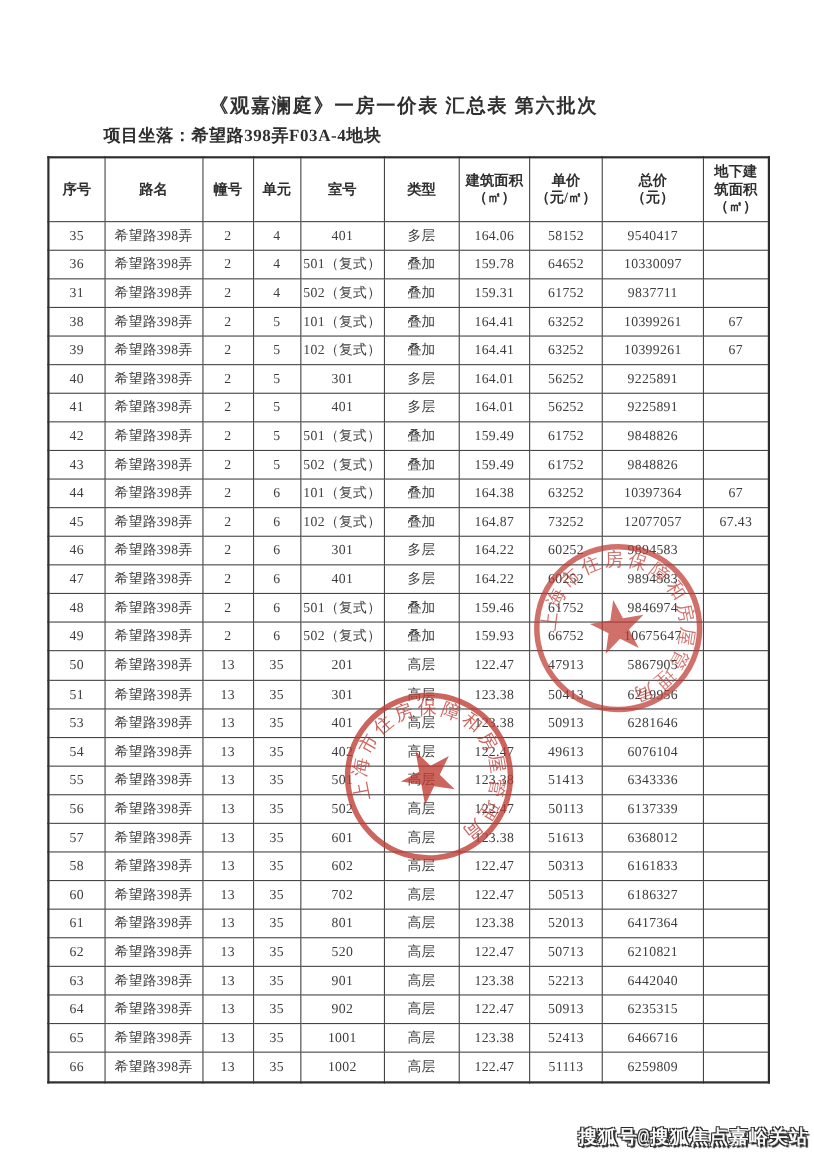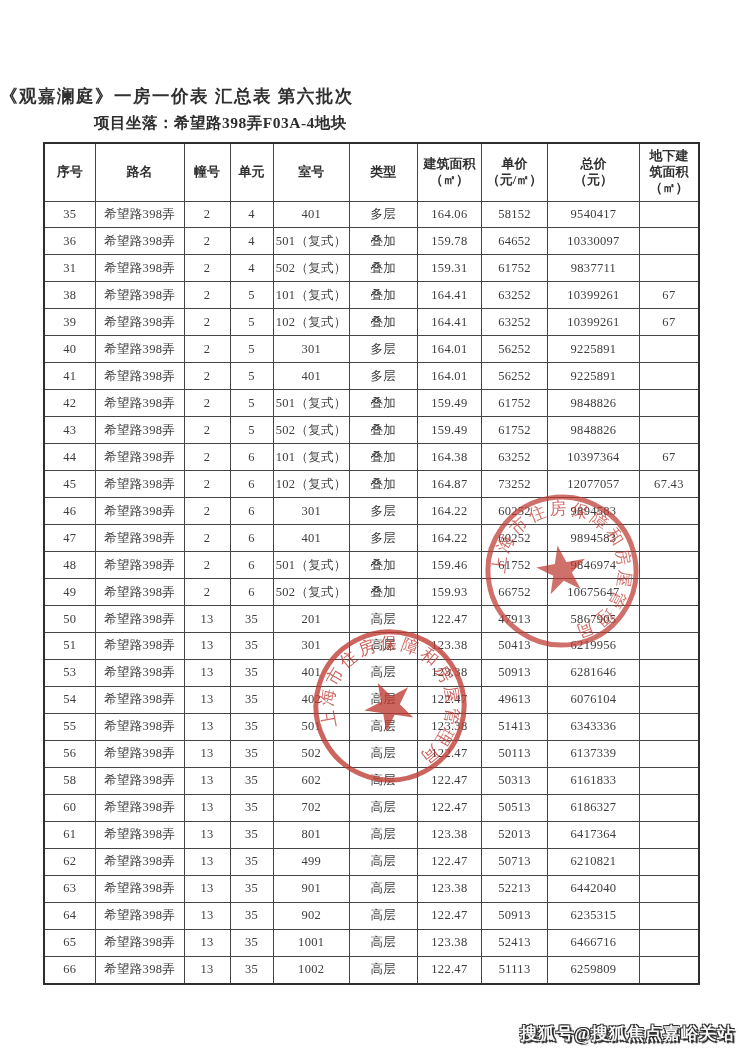"《观嘉澜庭》一房一价表 汇总表 第六批次" .page-title { padding-left: none -> 45px; text-align: none -> center }
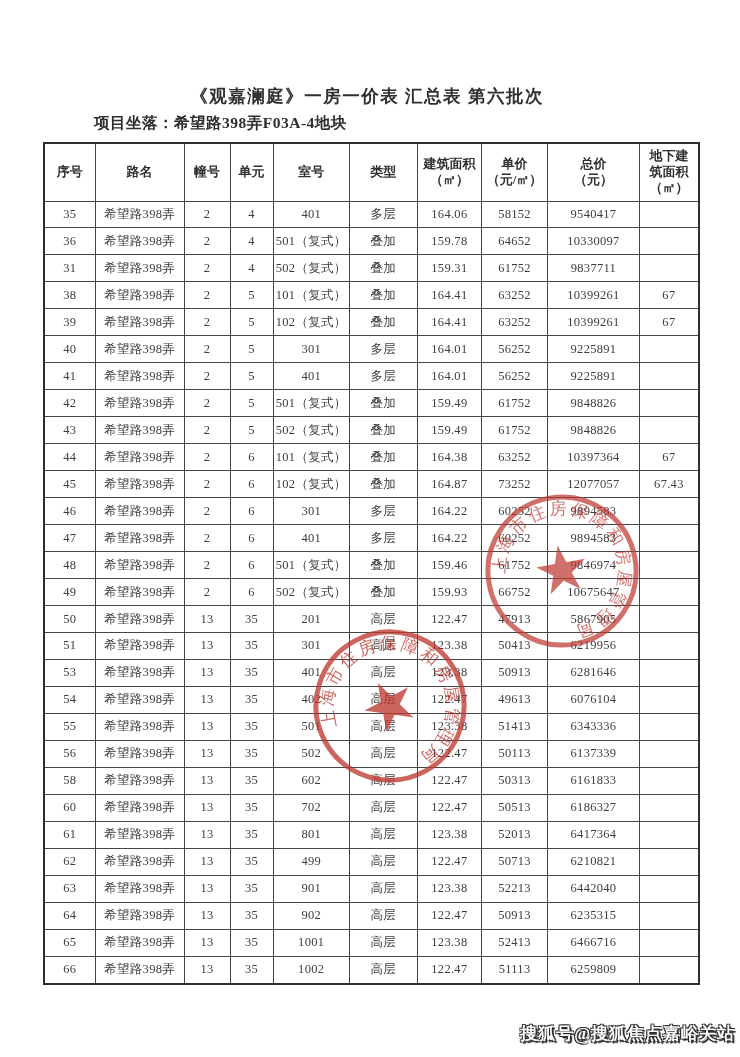"57" tr { html: none -> <tr> <td>57</td> <td>希望路398弄</td> <td>13</td> <td>35</td> <td>601</td> <td>高层</td> <td>123.38</td> <td>51613</td> <td>6368012</td> <td></td> </tr> }
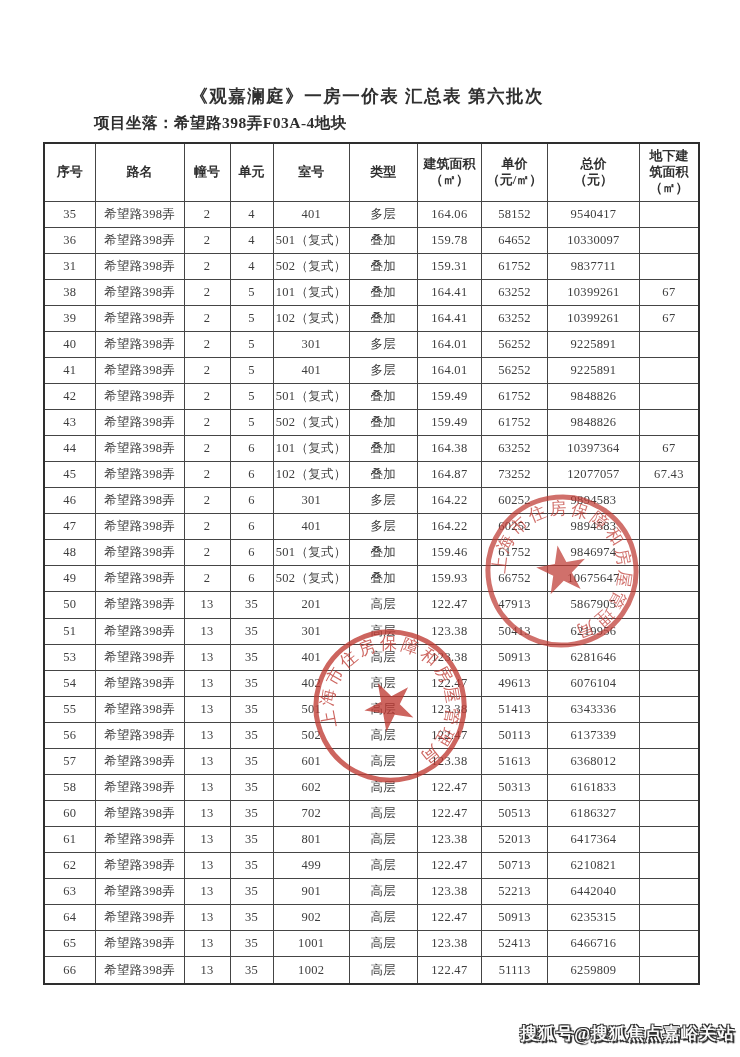"499" td { text: 499 -> 520 }
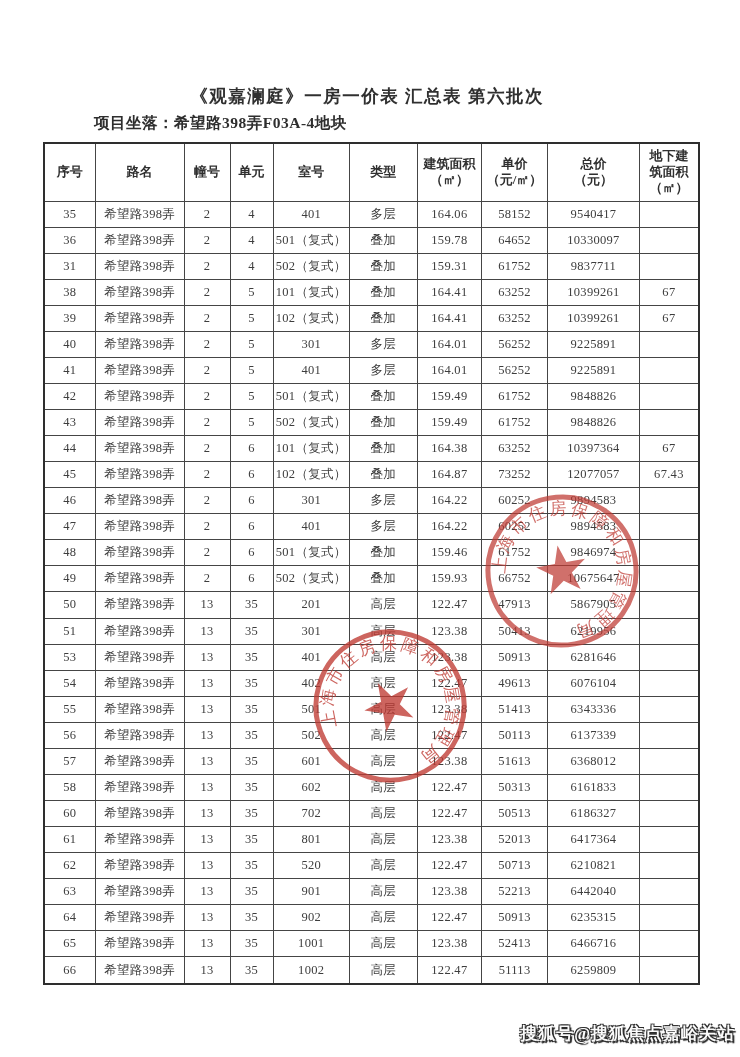"搜狐号@搜狐焦点嘉峪关站" .watermark { font-family: Liberation Serif, serif -> Liberation Mono, monospace }
